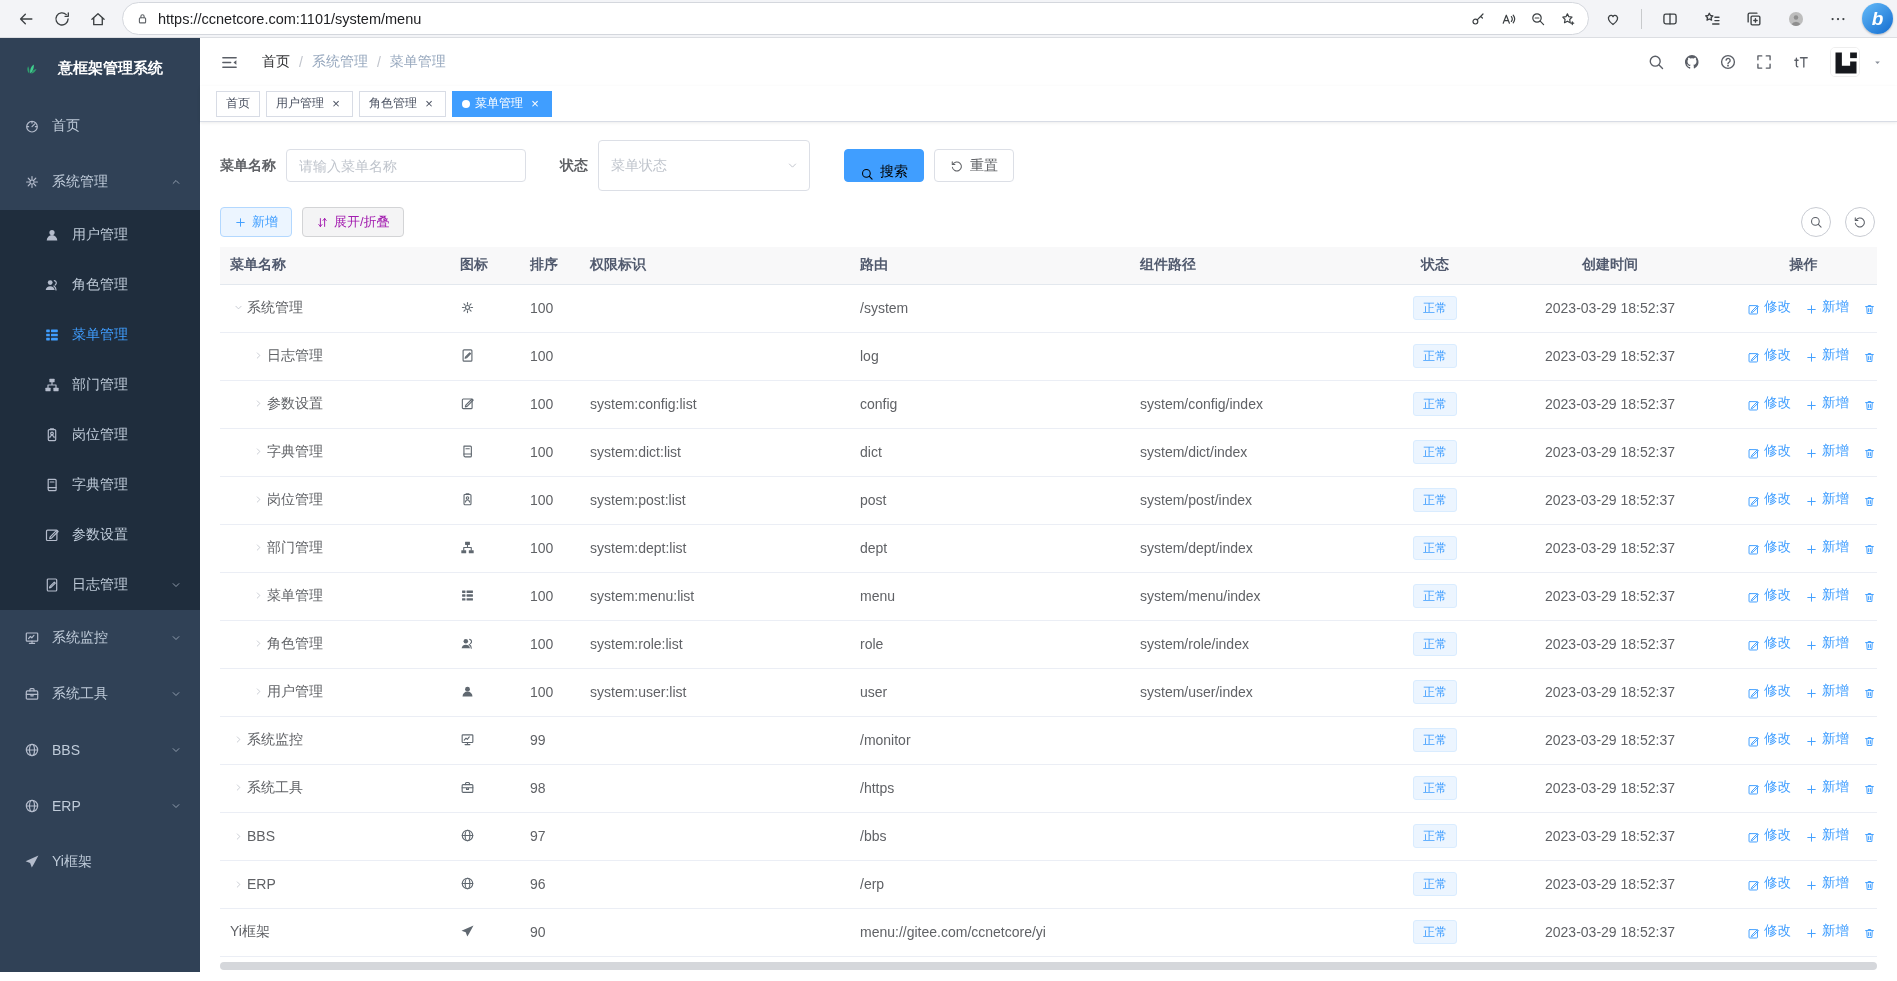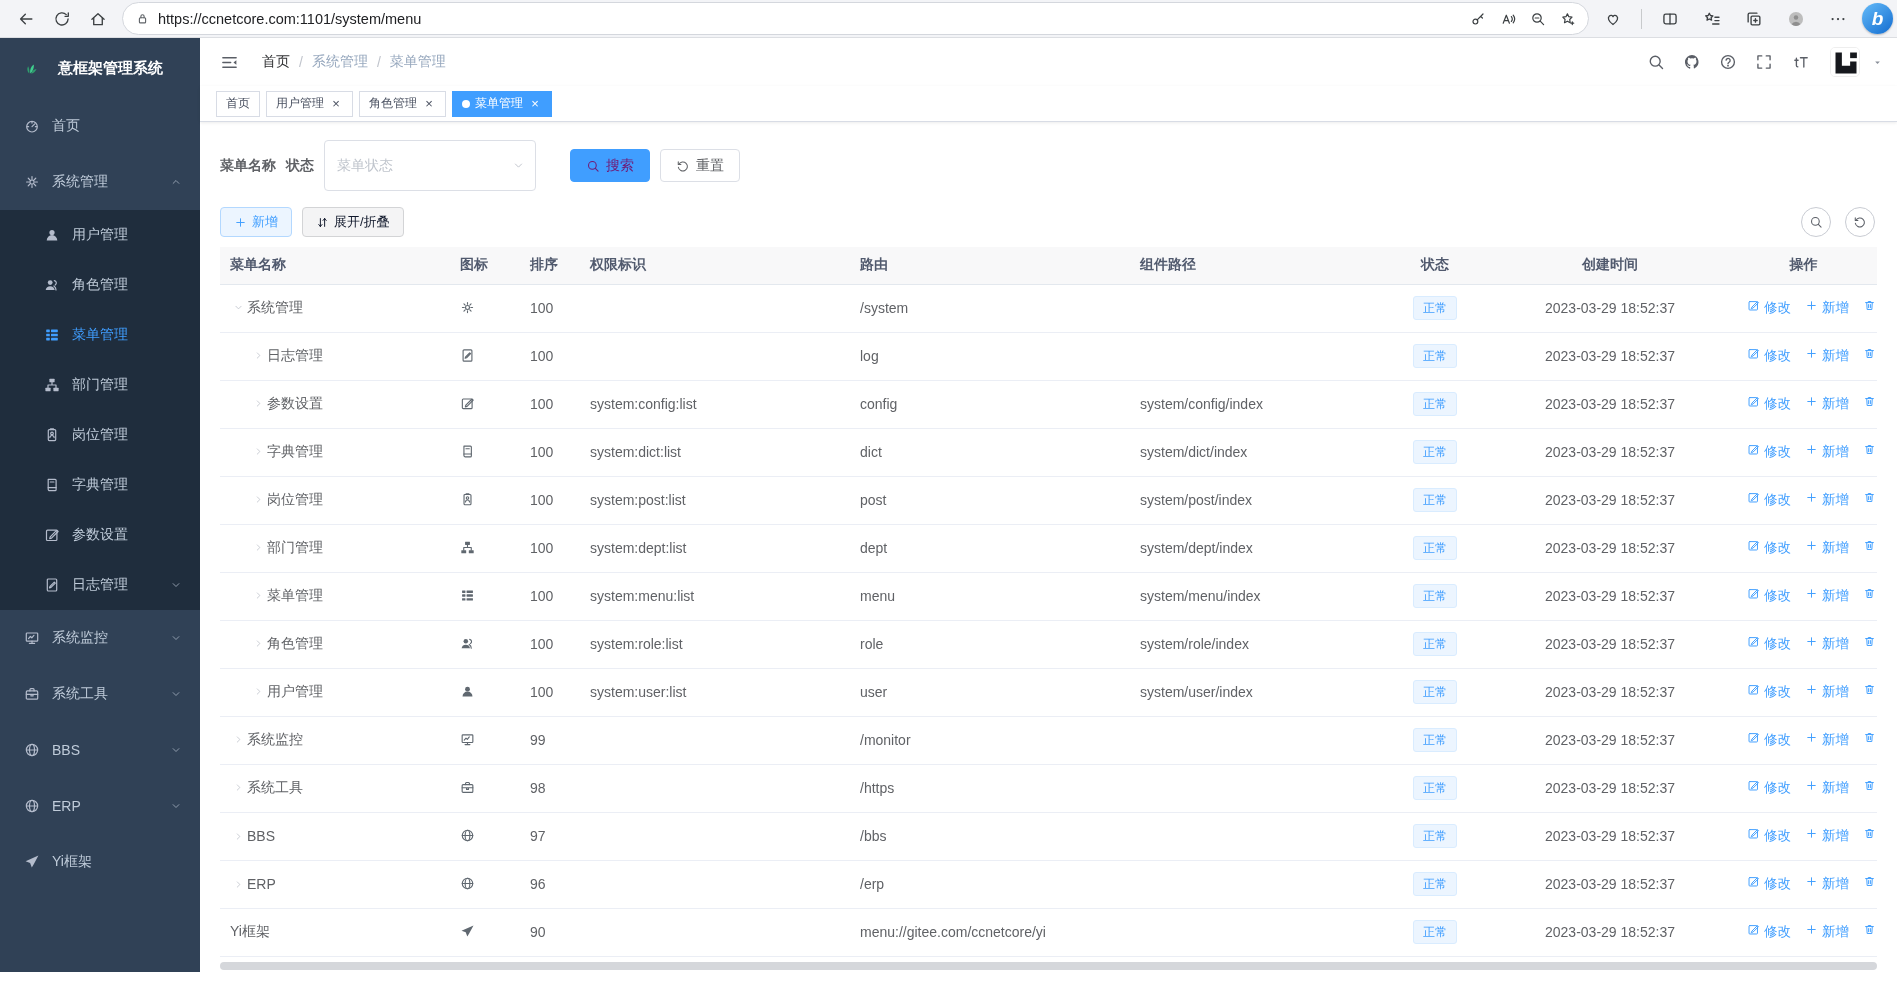"请输入菜单名称" div.f-group { html: none -> <div> <input> </div> }
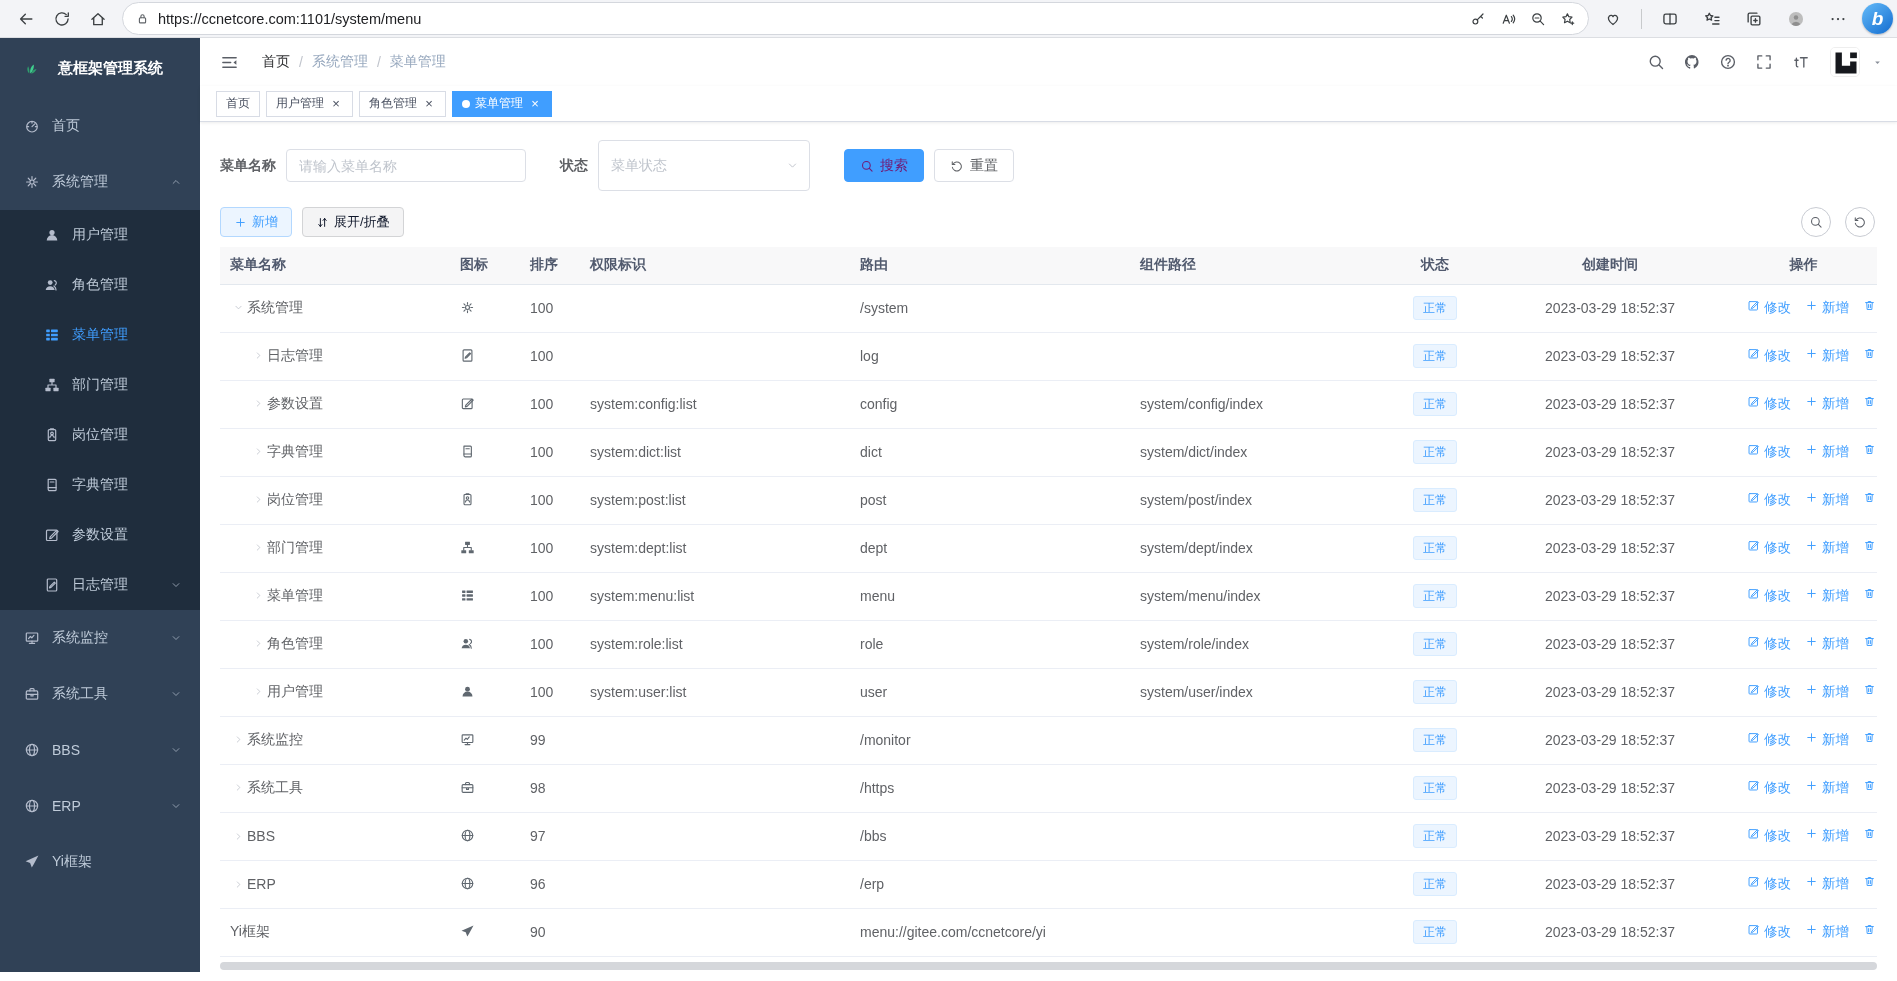"搜索" .btn-search { align-items: none -> flex-end; color: #701a75 -> #000000 }
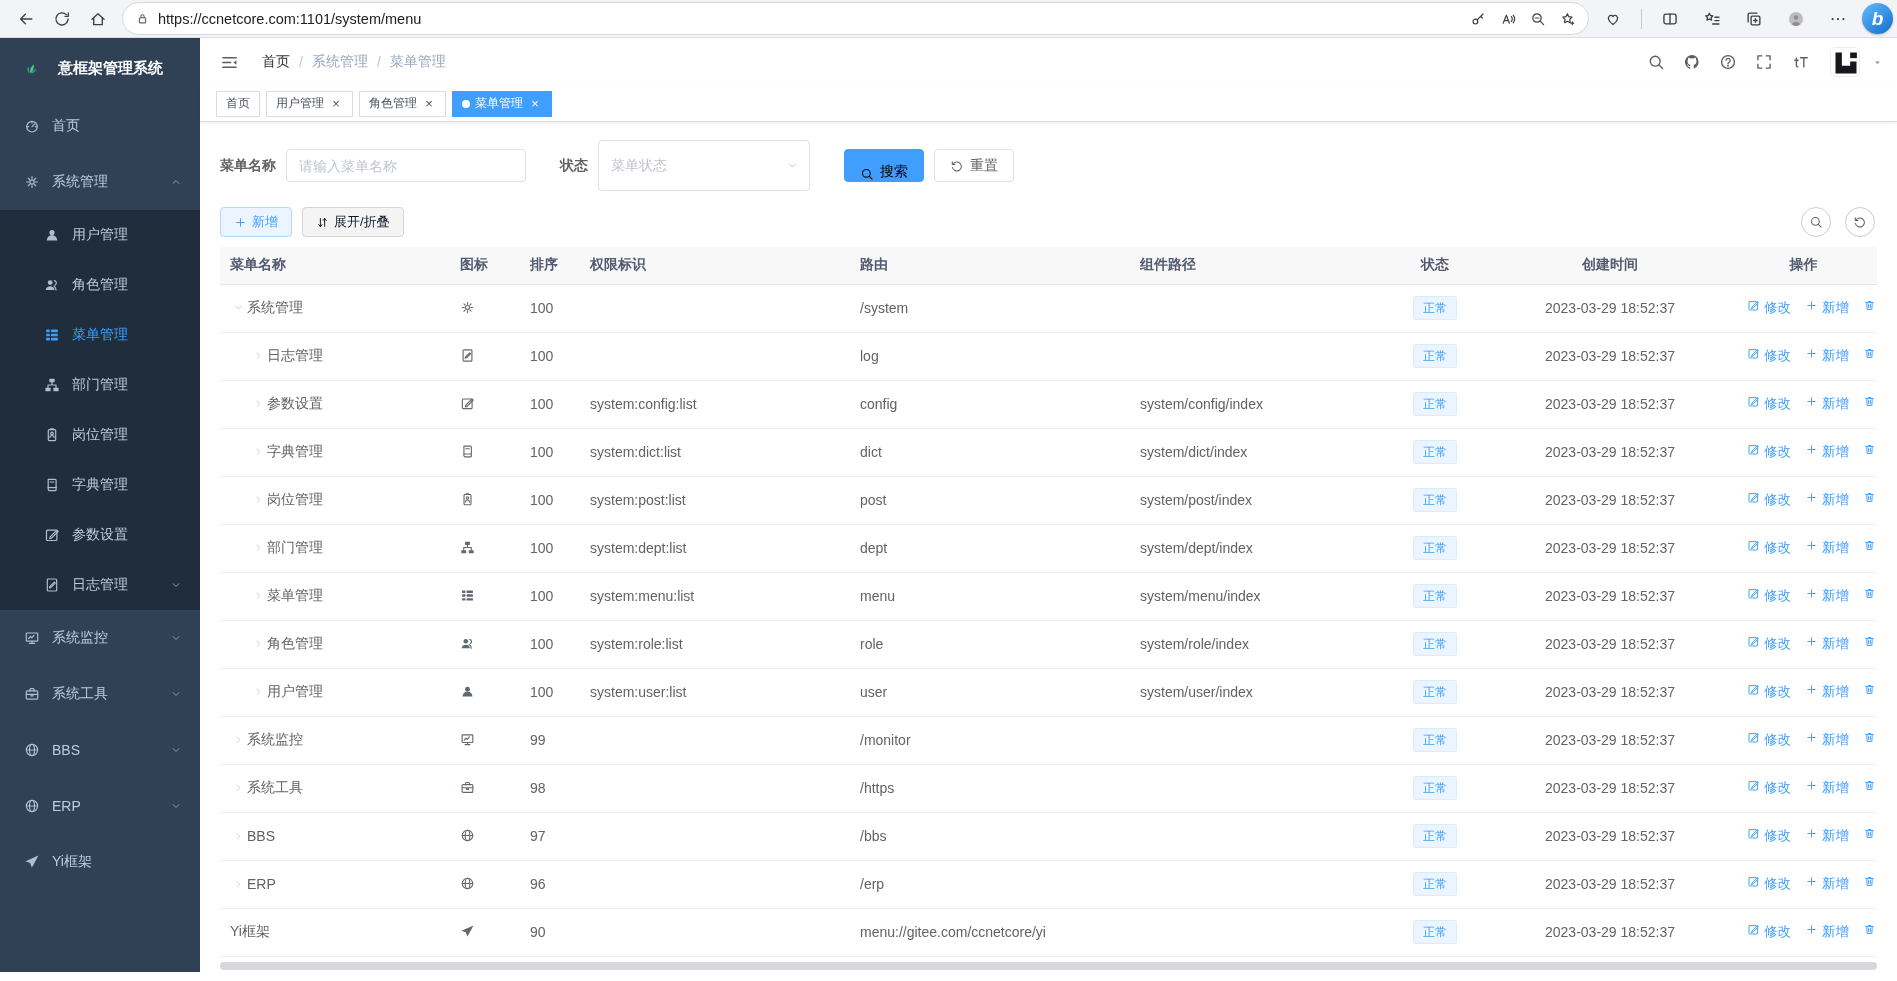"展开/折叠" .btn-toggle { color: #0f172a -> #a21caf }
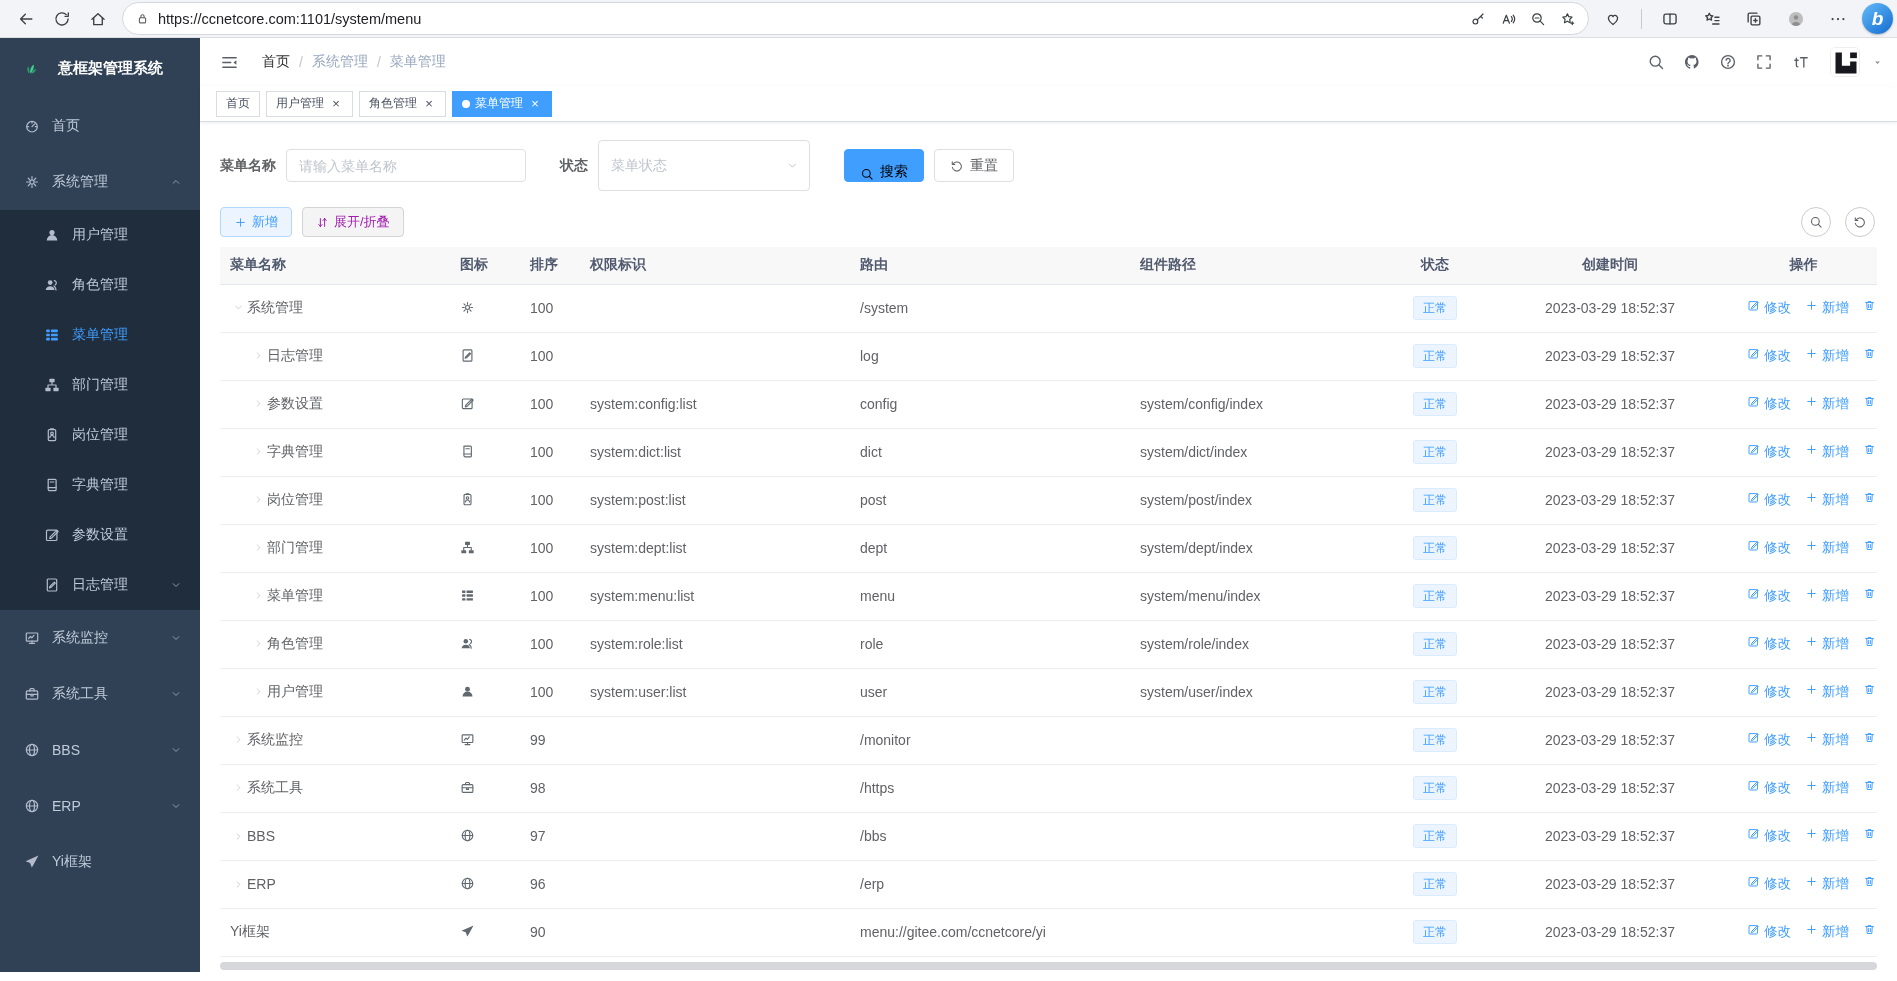"修改" .actions a { align-items: flex-start -> flex-end }
